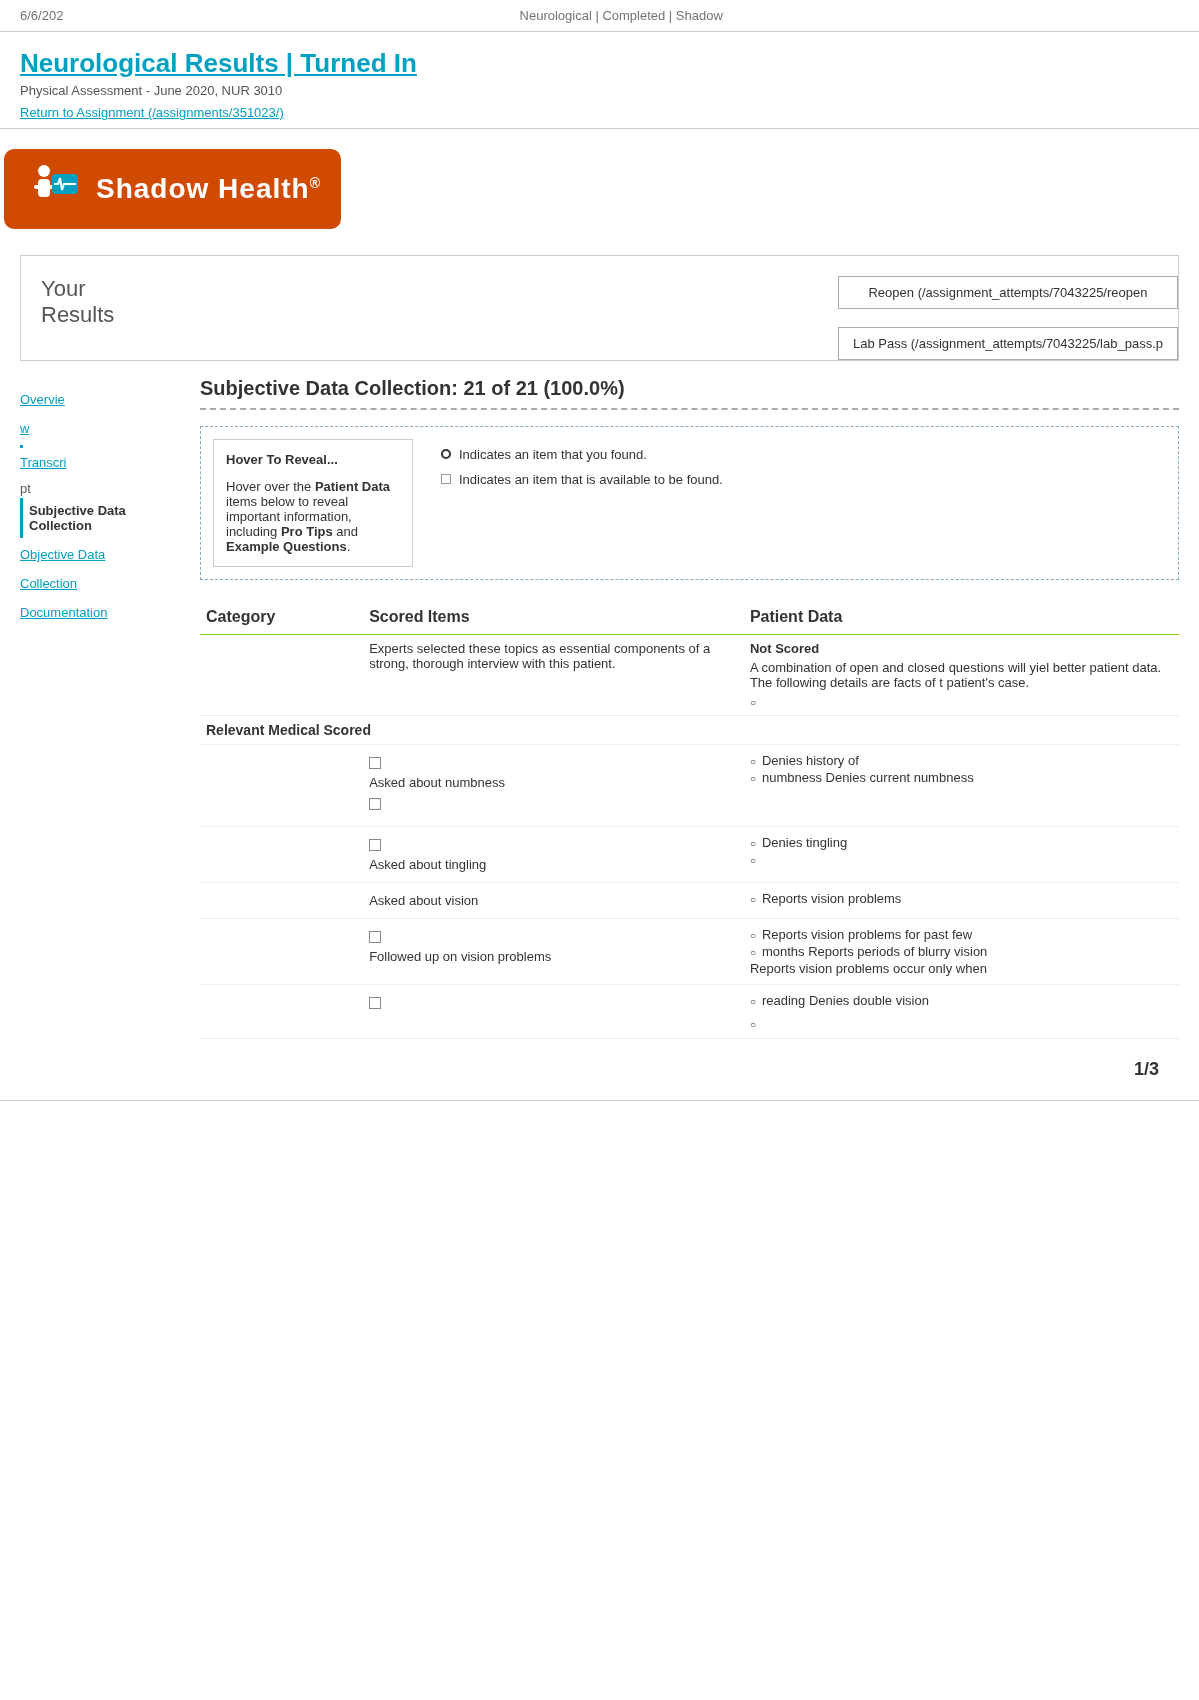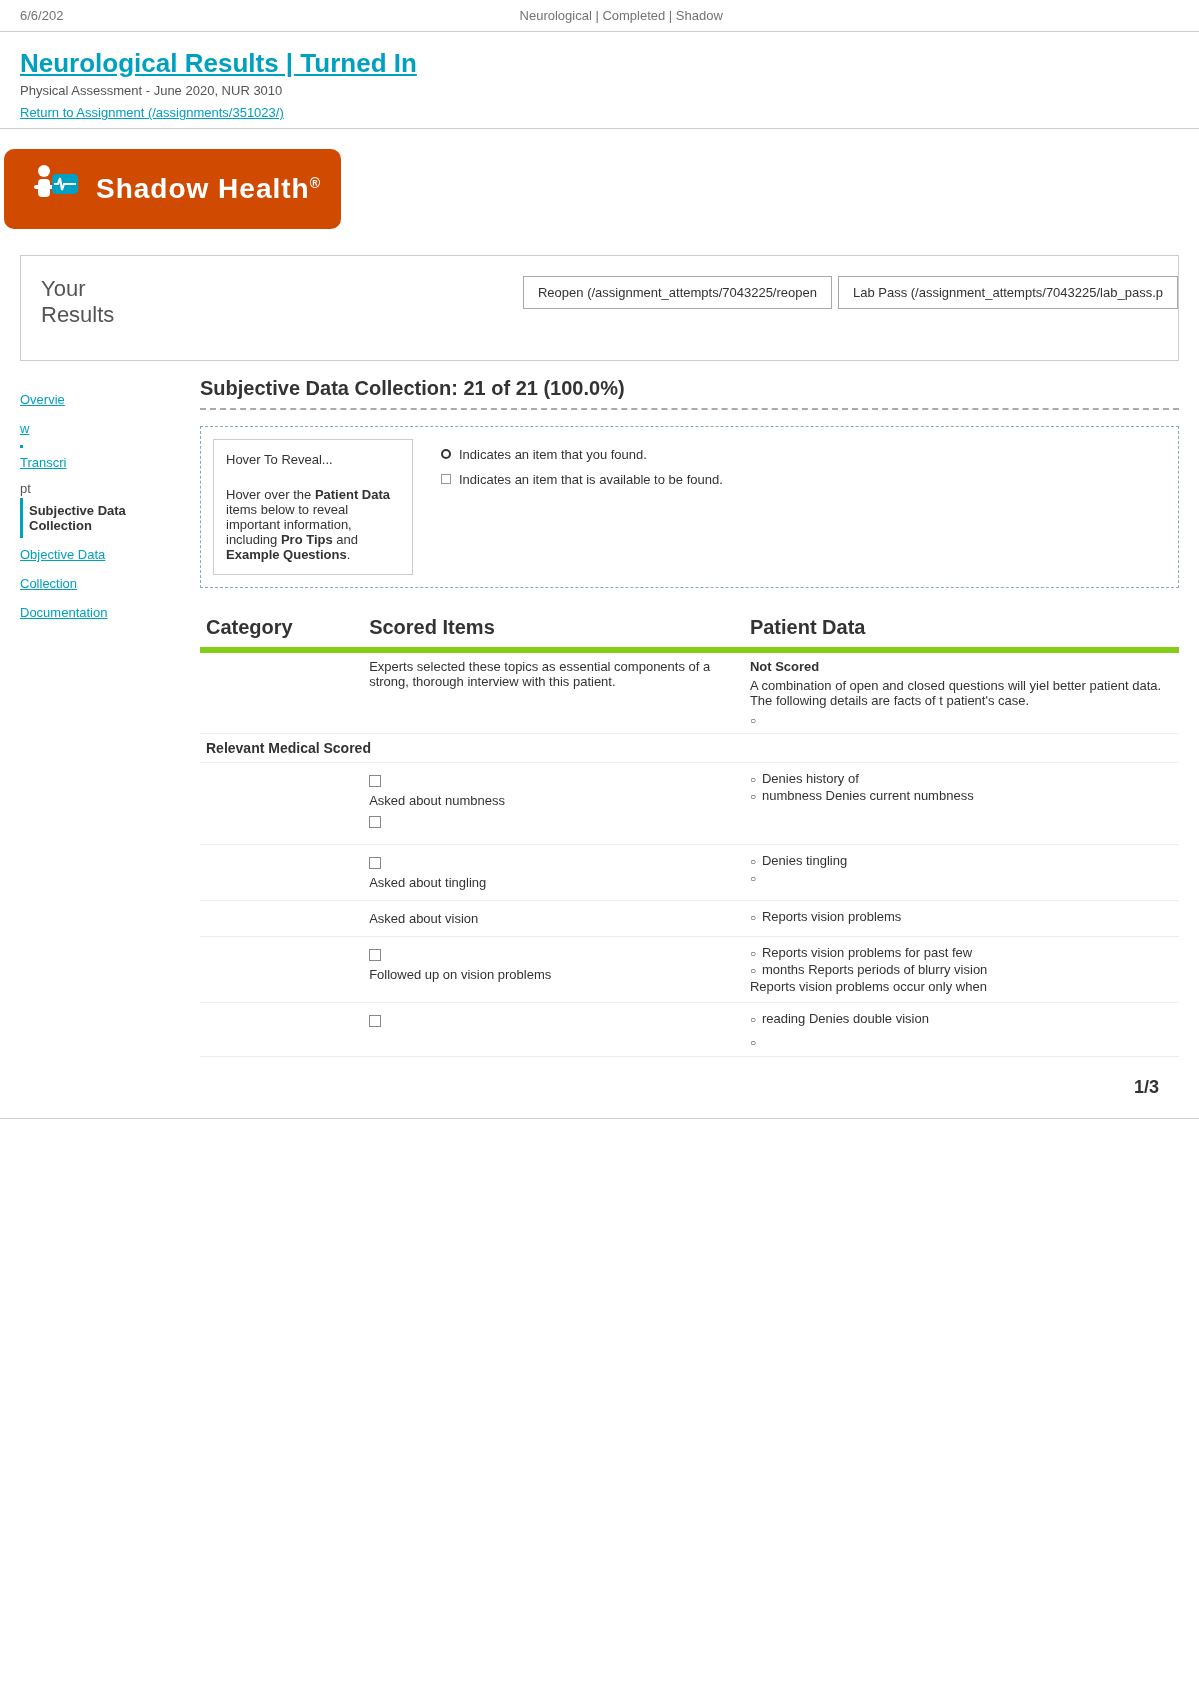"Reopen" .results-buttons { flex-direction: none -> column; gap: 6px -> 18px }
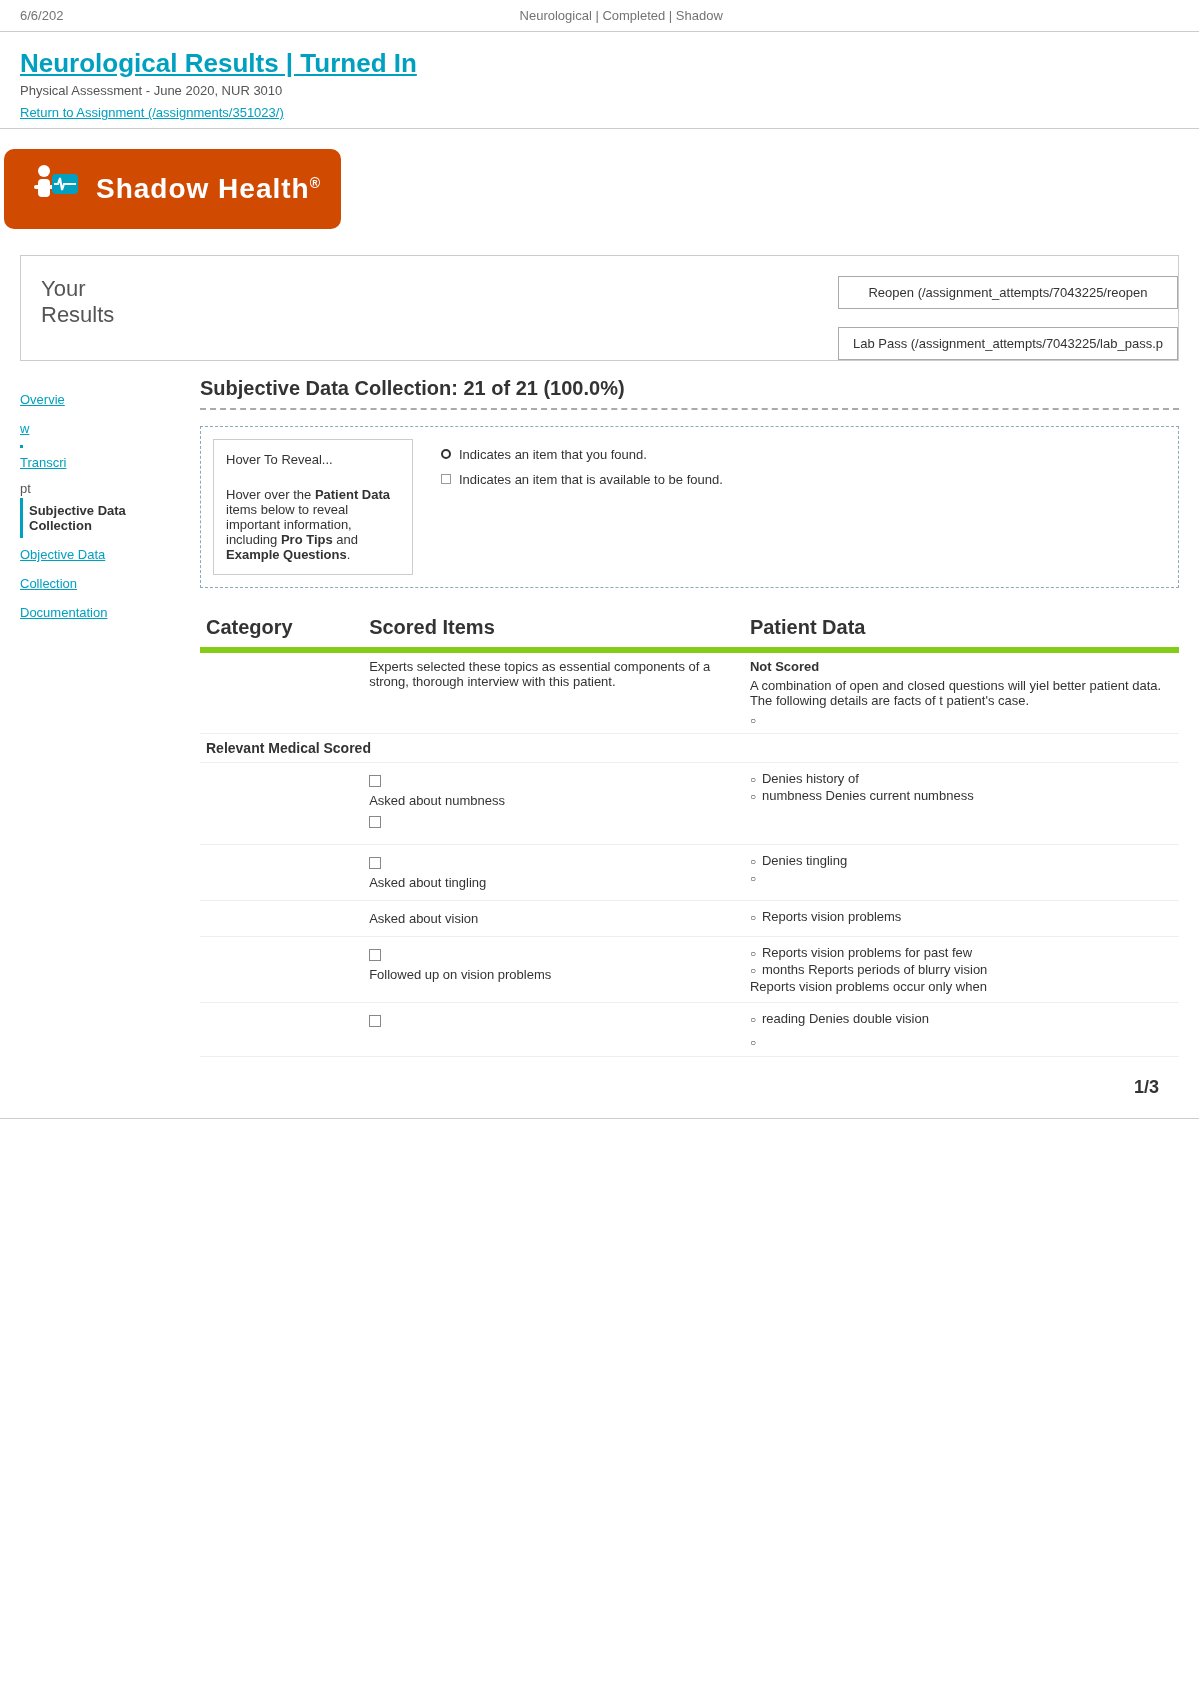"Hover To Reveal..." .legend-hover-title { font-weight: normal -> bold; margin-bottom: 20px -> 12px }
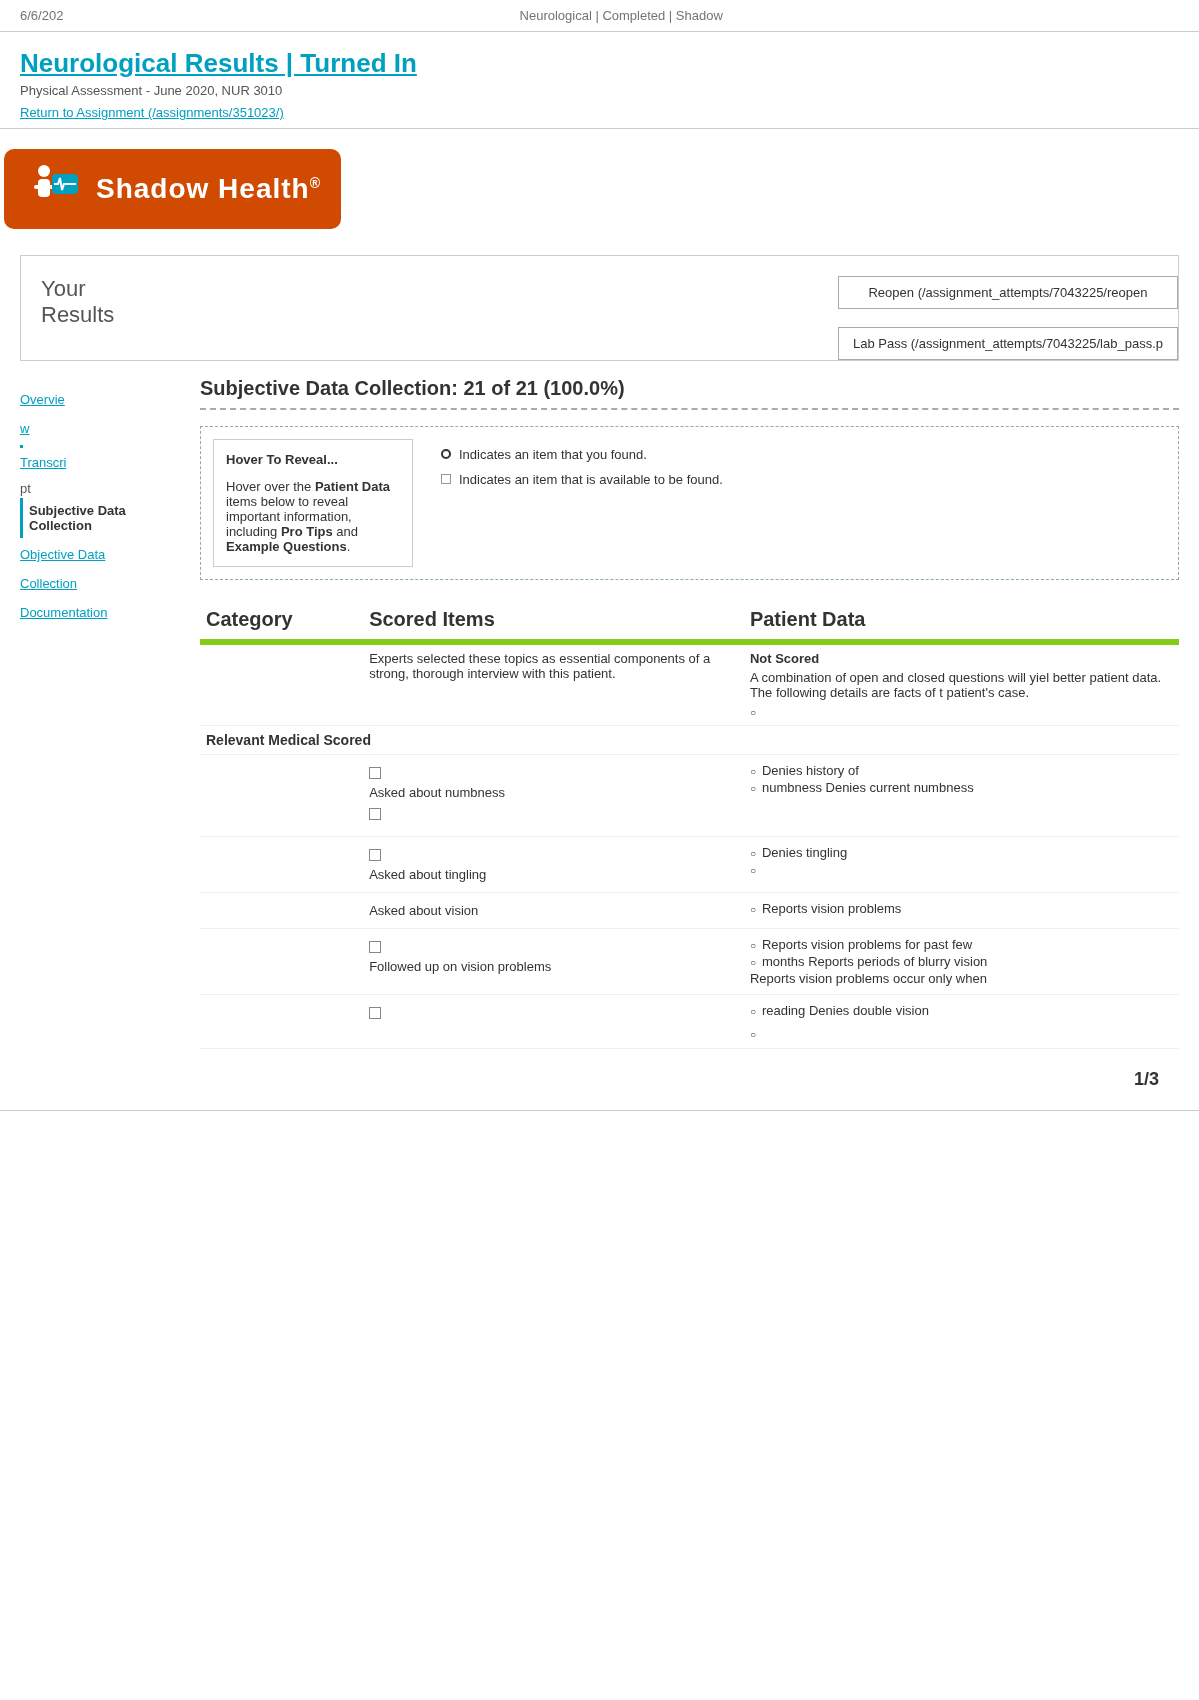"Category" .data-table th { border-bottom: 6px solid #84cc16 -> 1px solid #84cc16; font-size: 20px -> 16px }
